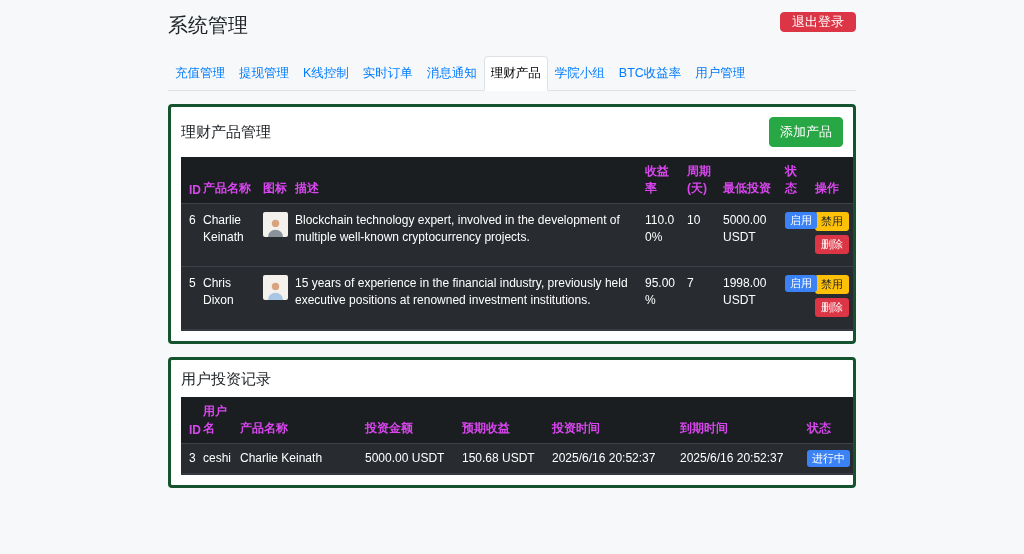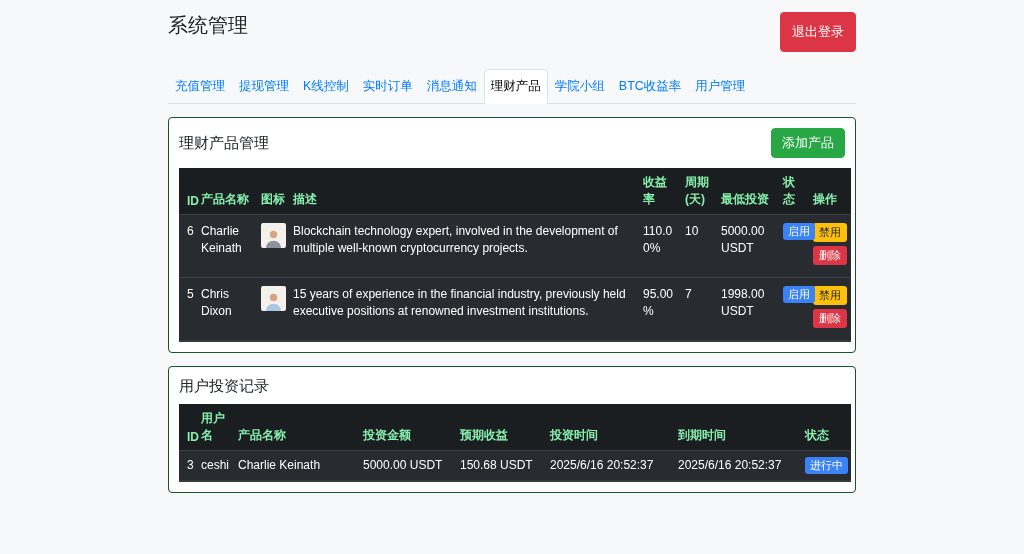"退出登录" .logout-btn { padding: 10px 11px -> 0 11px }
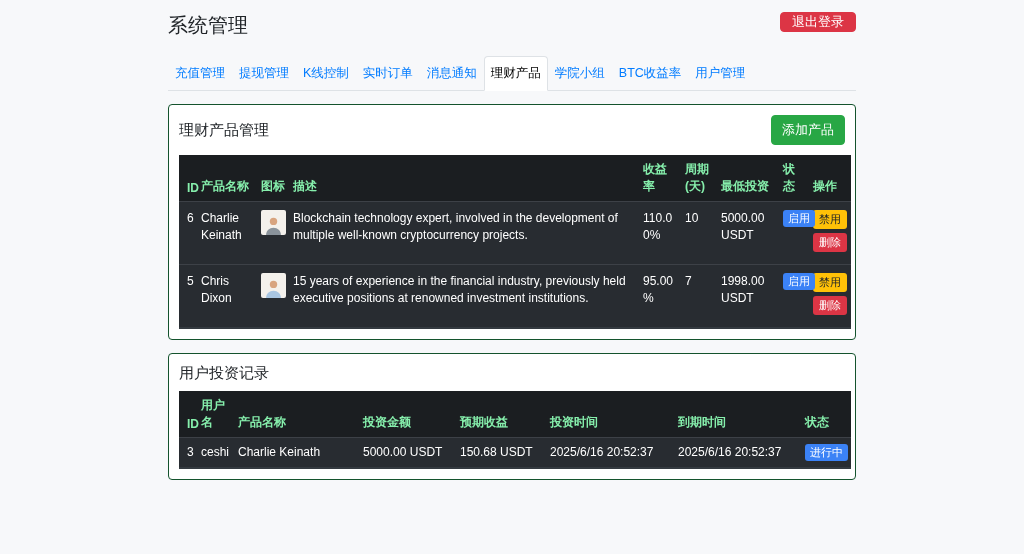"理财产品管理" .card { border: 1px solid #14532d -> 3px solid #14532d }
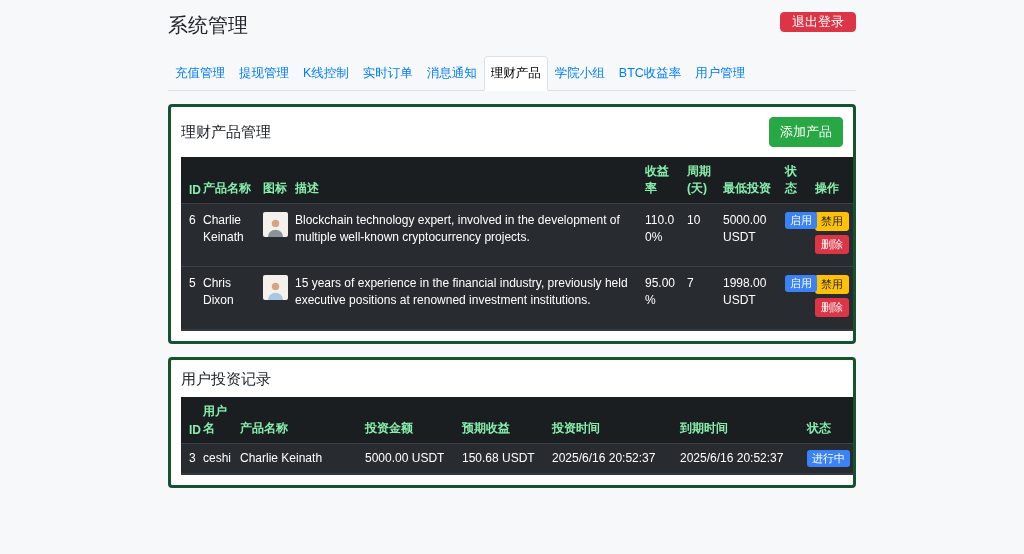"收益率" thead th { color: #86efac -> #d946ef }
